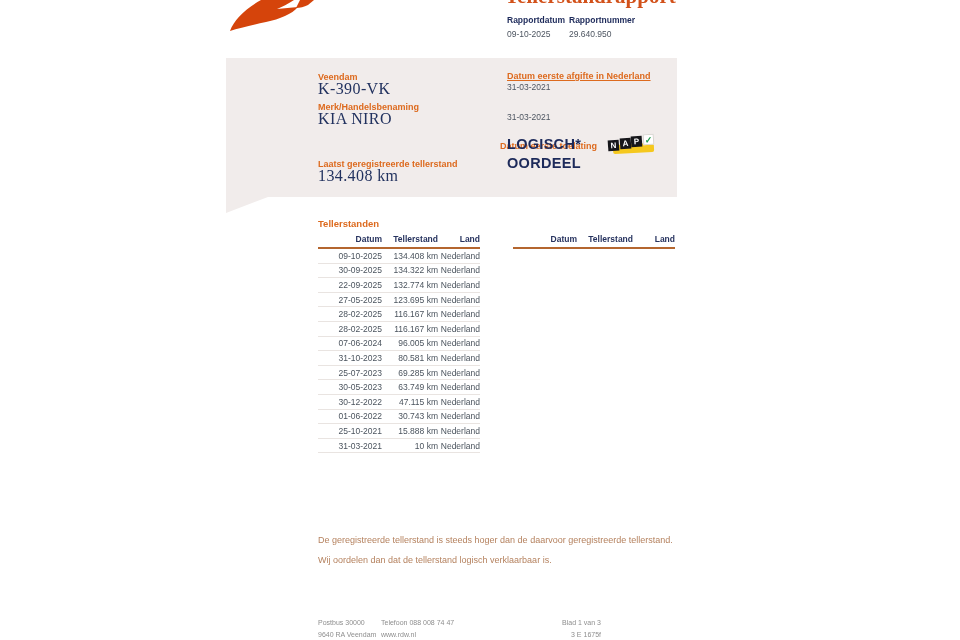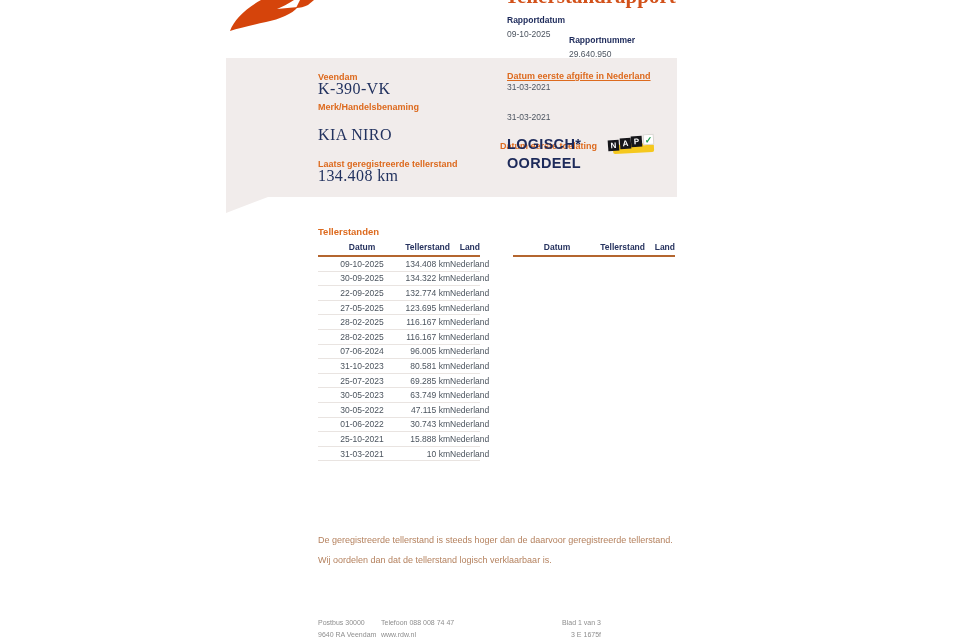"Rapportnummer" div.meta-col { margin-top: 20px -> none }
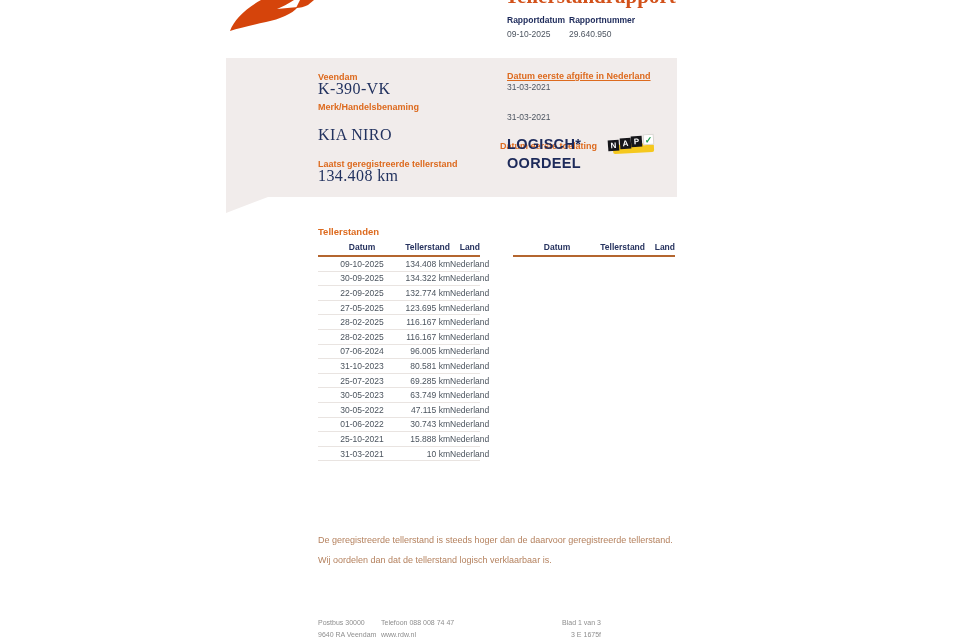"KIA NIRO" div.serif-val { margin-top: 16px -> none }
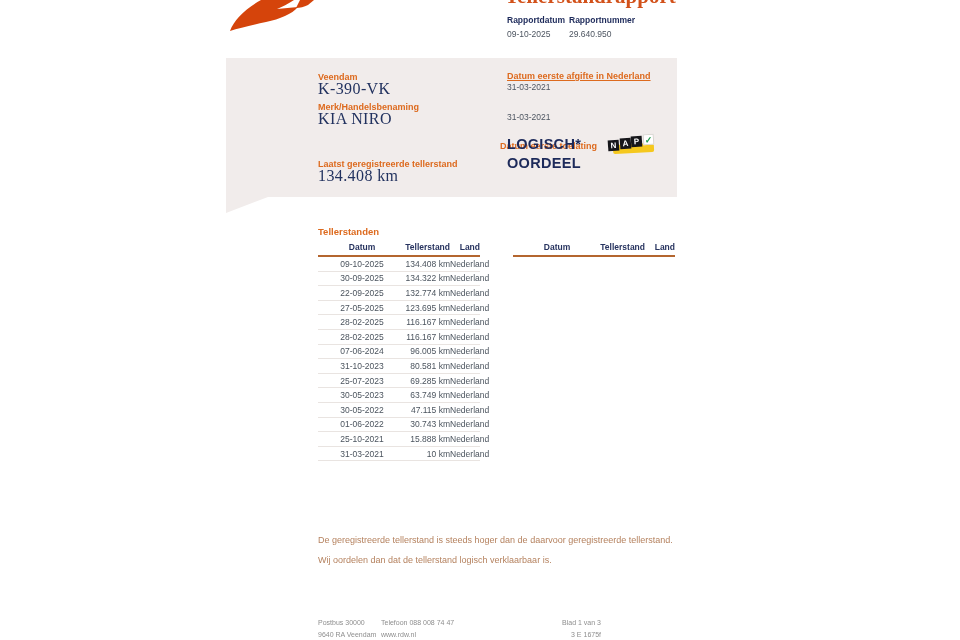"Tellerstanden" .tables-heading { margin: 8px 0 5px 0 -> 0 0 5px 0 }
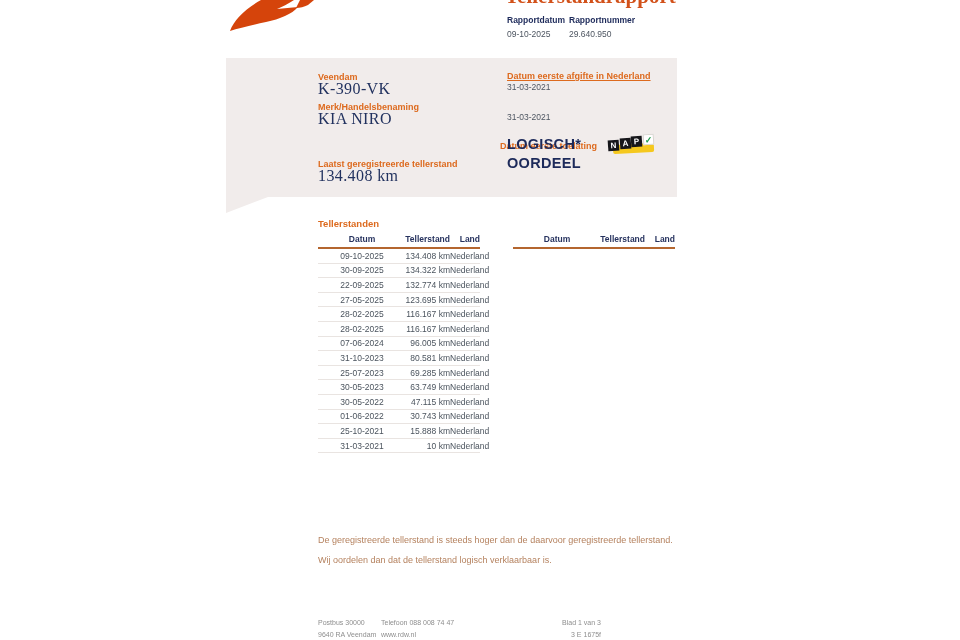"Datum" .c-datum { margin-left: 12px -> none; text-align: center -> right }
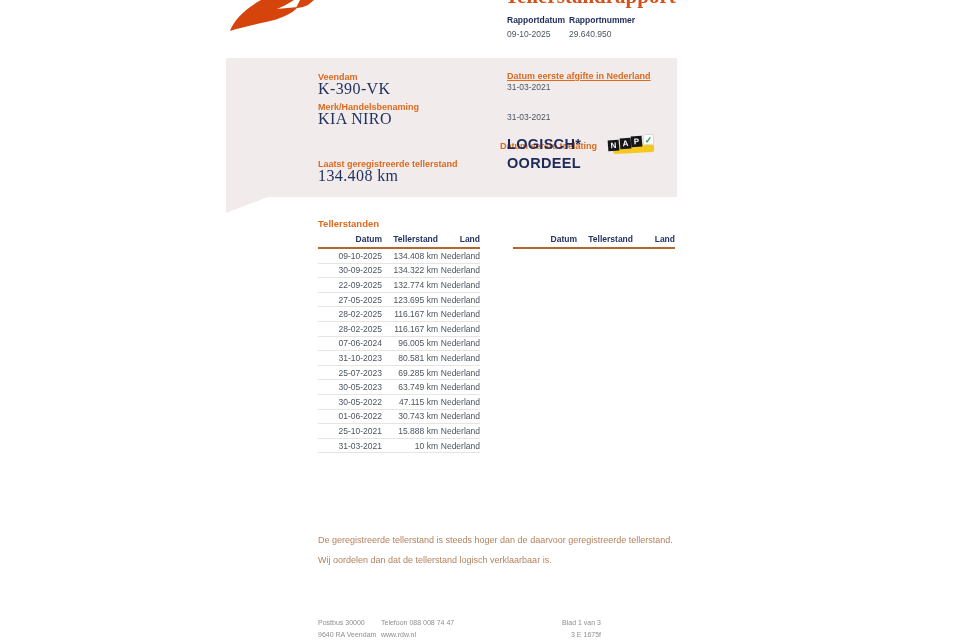"30-05-2022" span.c-datum { text: 30-05-2022 -> 30-12-2022 }
